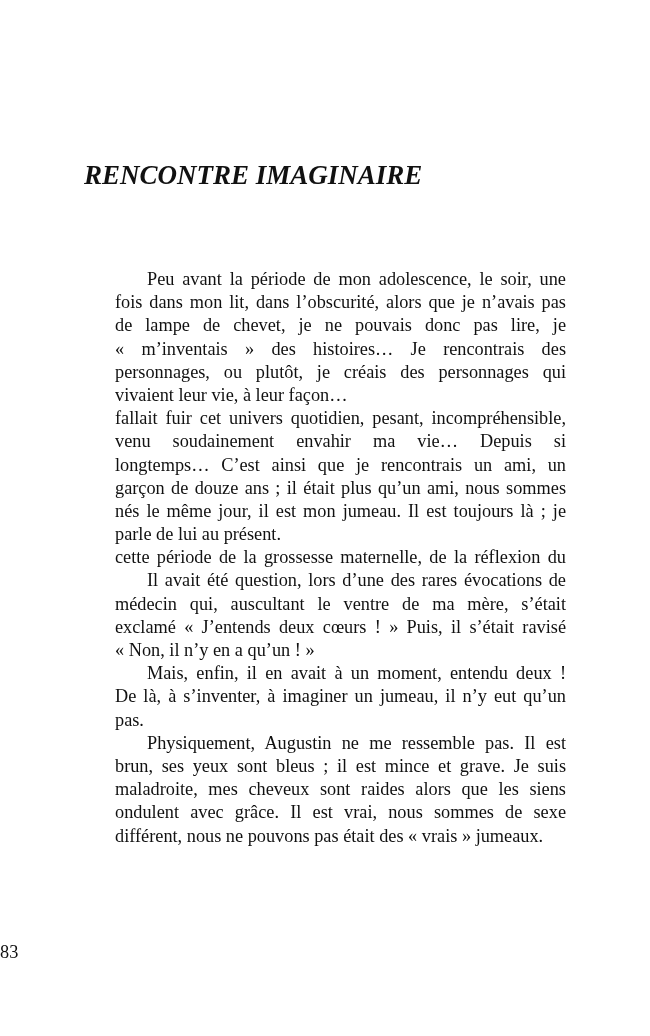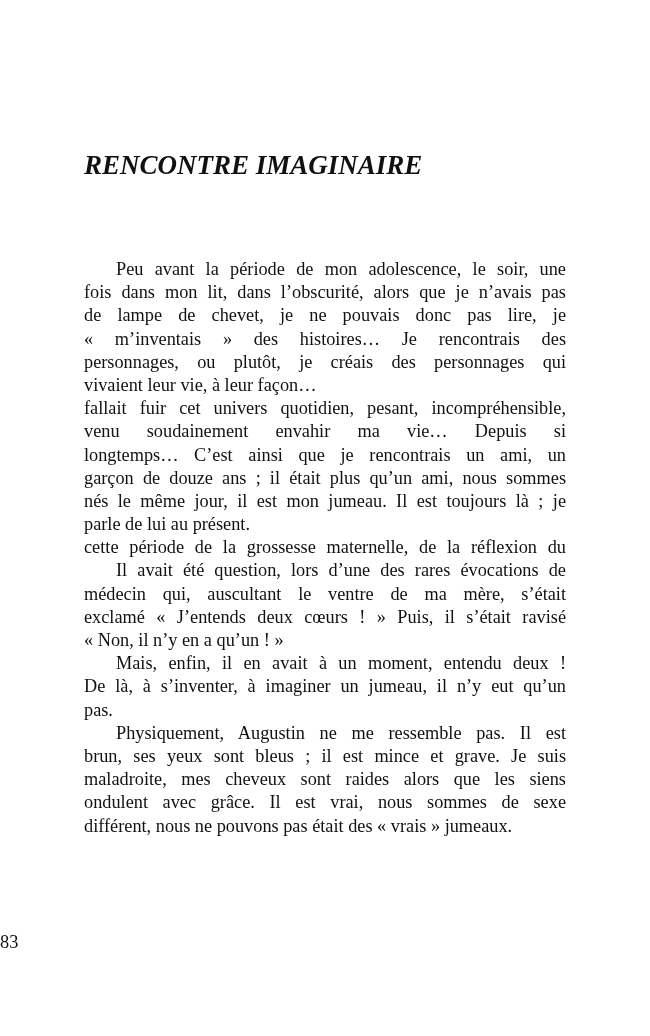"RENCONTRE IMAGINAIRE" .page { top: 2px -> 12px }
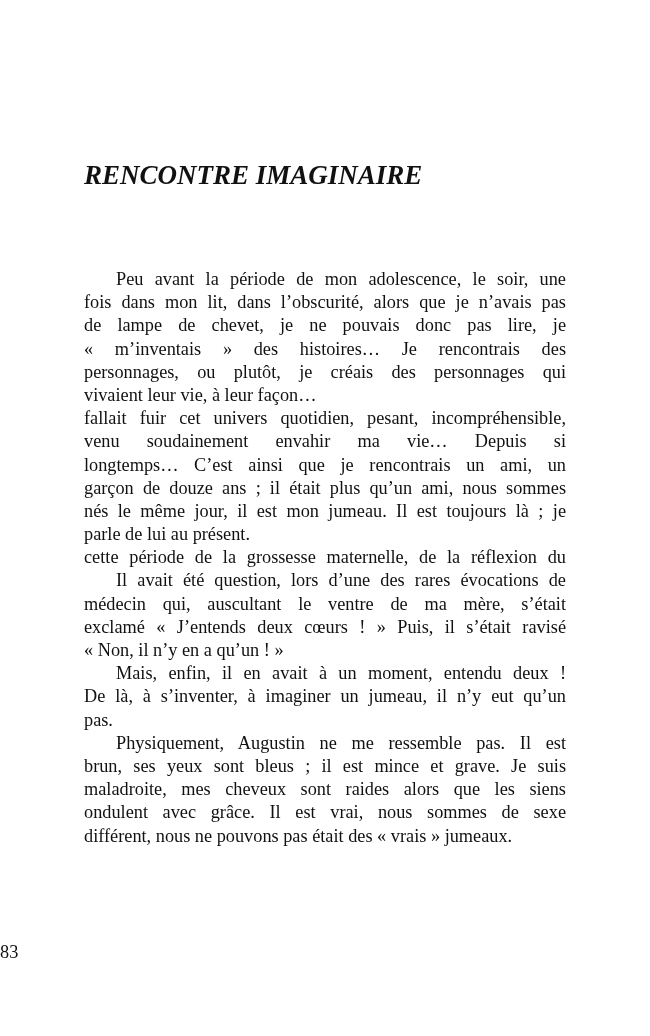"Peu avant la période de" .line { margin-left: none -> 31px }
